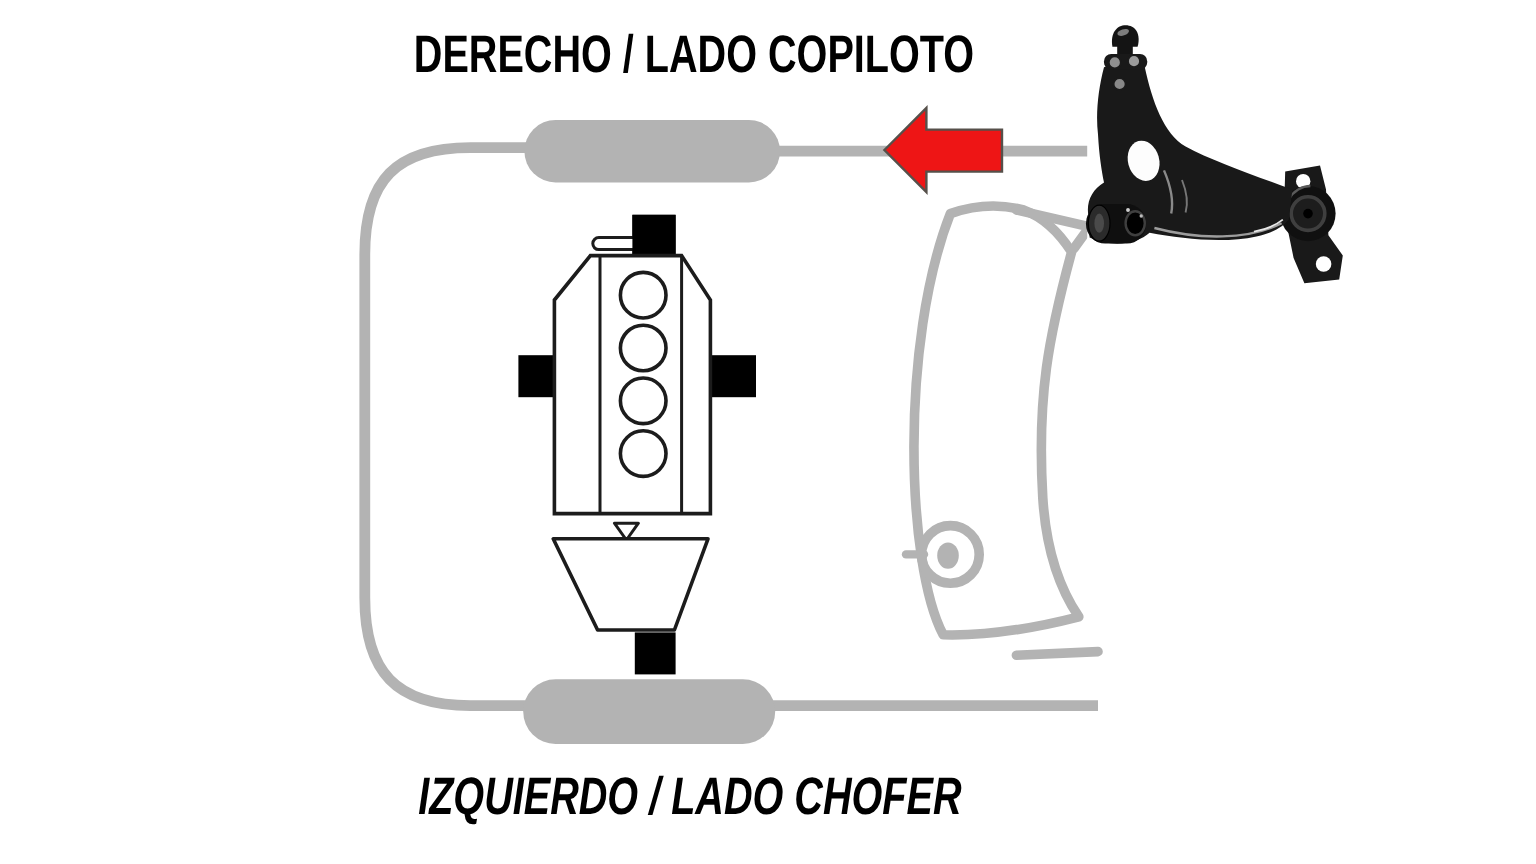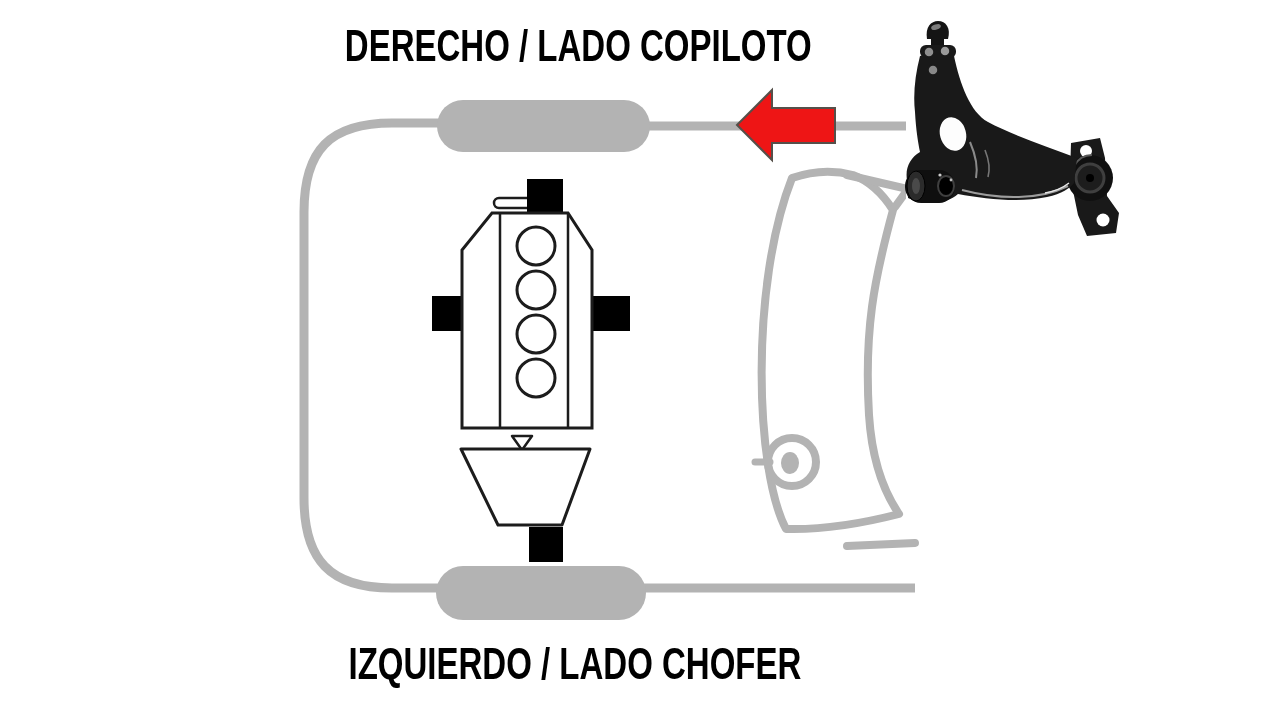"IZQUIERDO / LADO CHOFER" #label-bottom { font-style: none -> italic }
